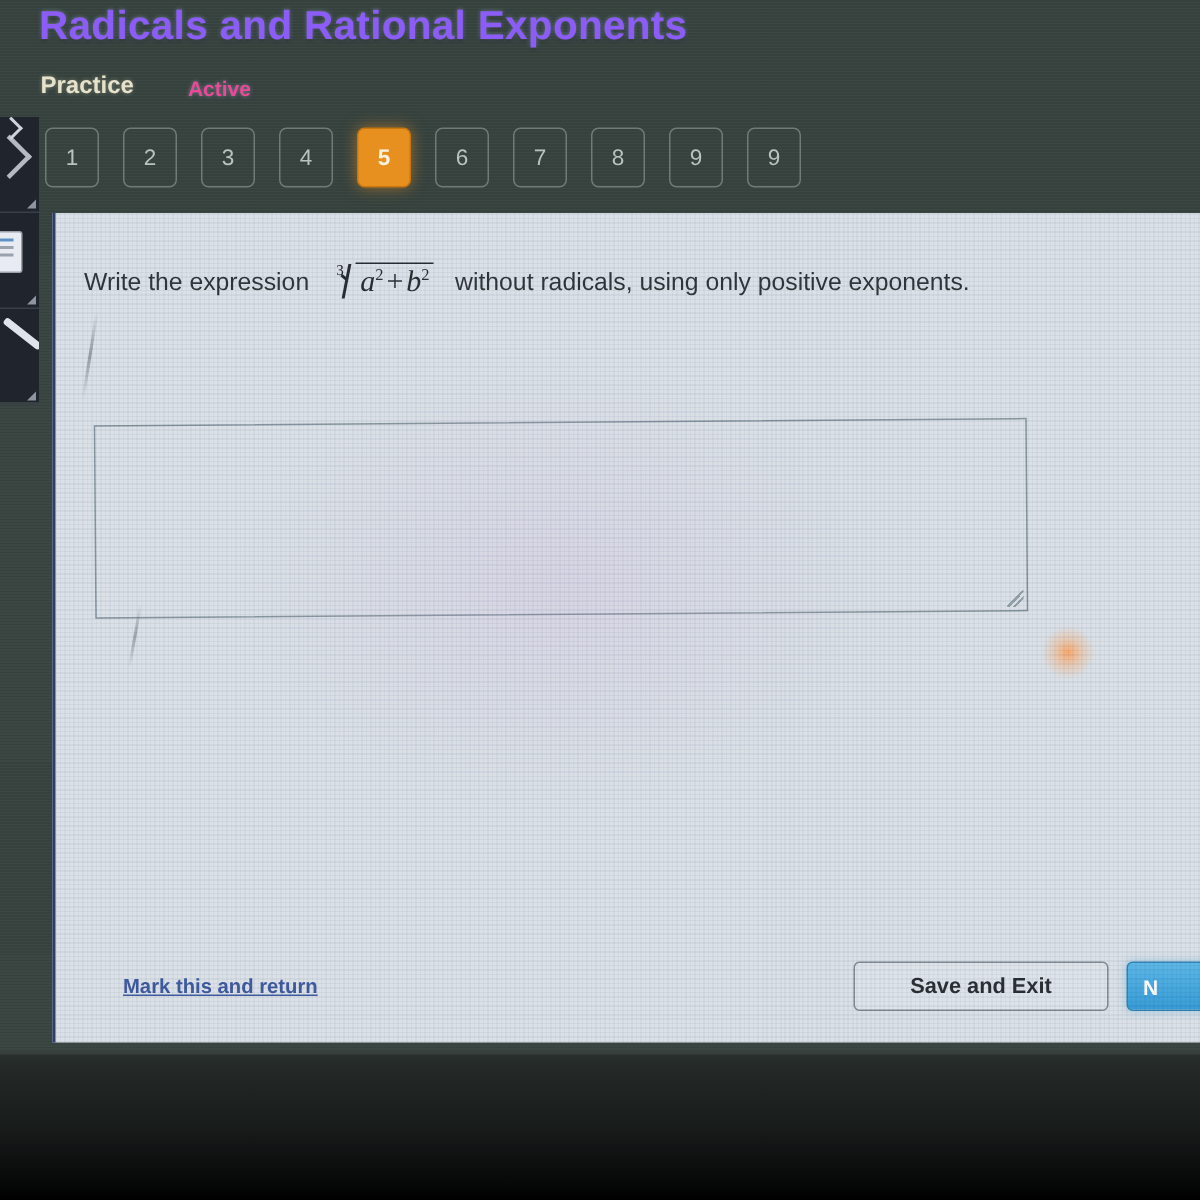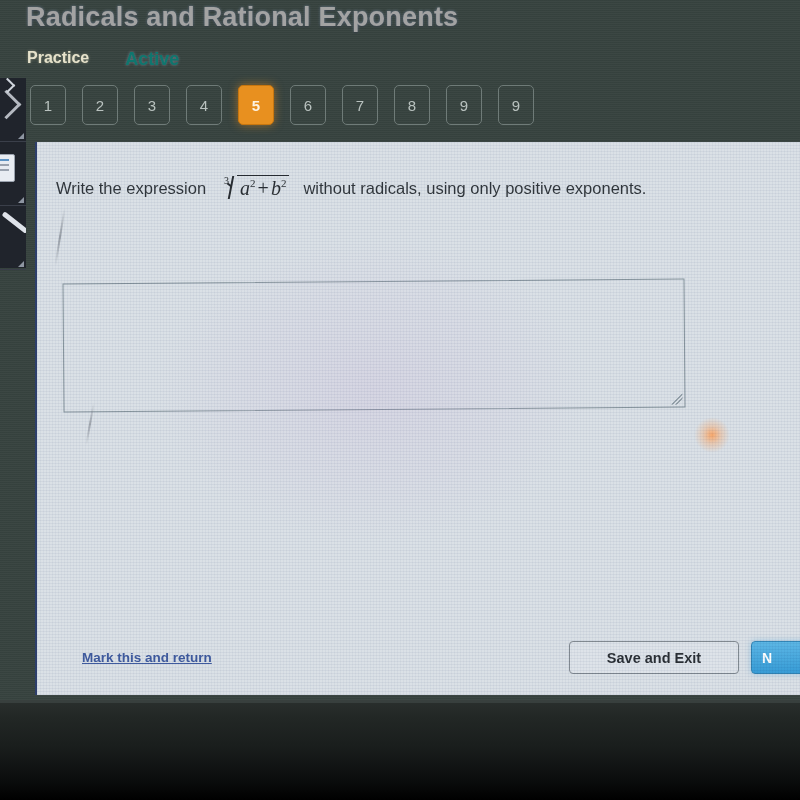"Radicals and Rational Exponents" .page-title { color: #a3a3a3 -> #8b5cf6 }
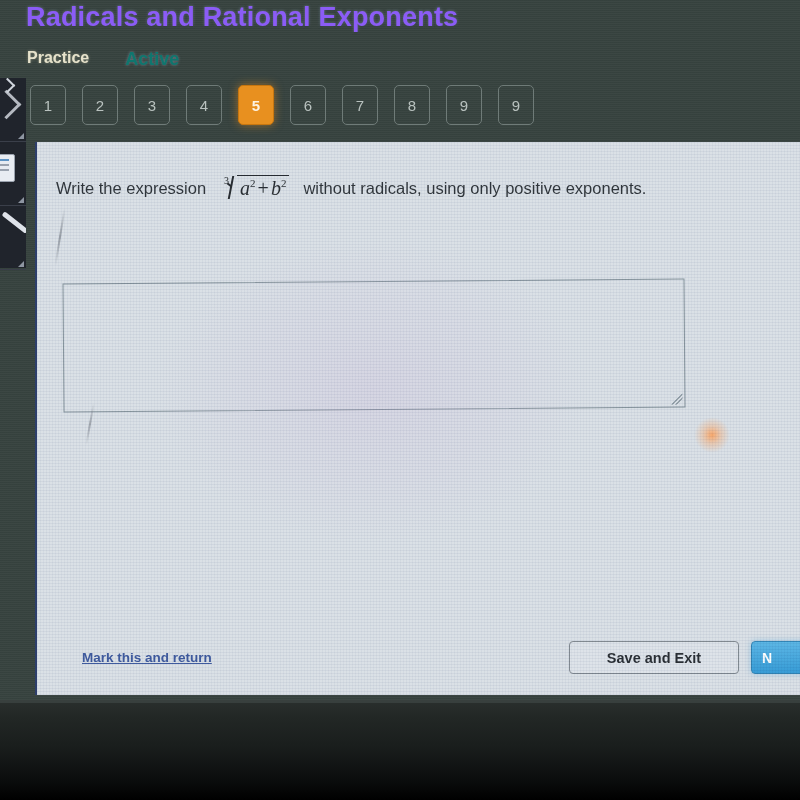"Practice" .subrow { align-items: flex-start -> flex-end }
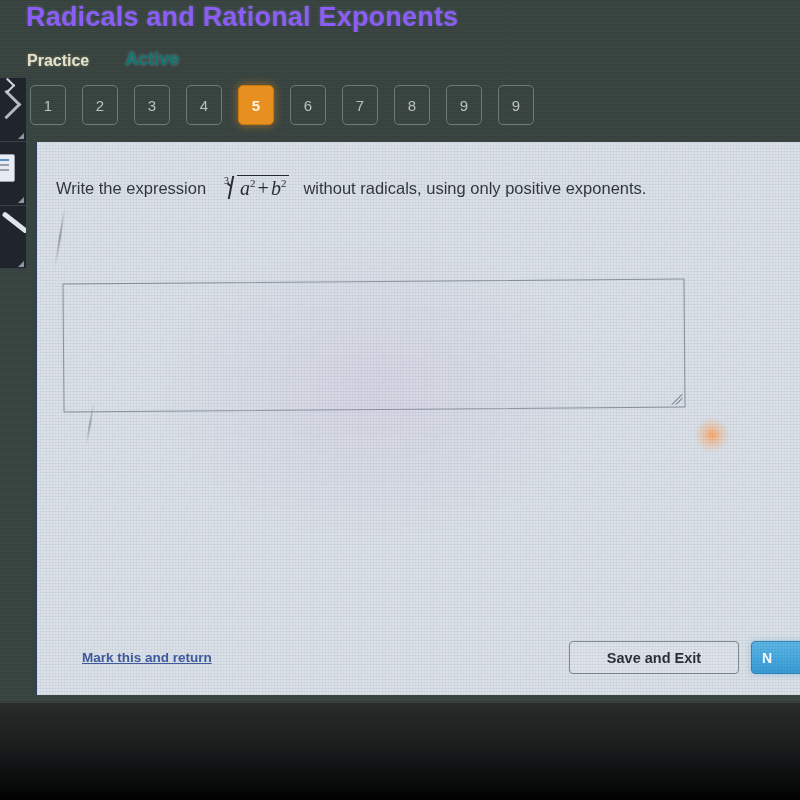"Active" .lbl-active { color: #0f766e -> #ec4899; font-size: 18px -> 14px }
